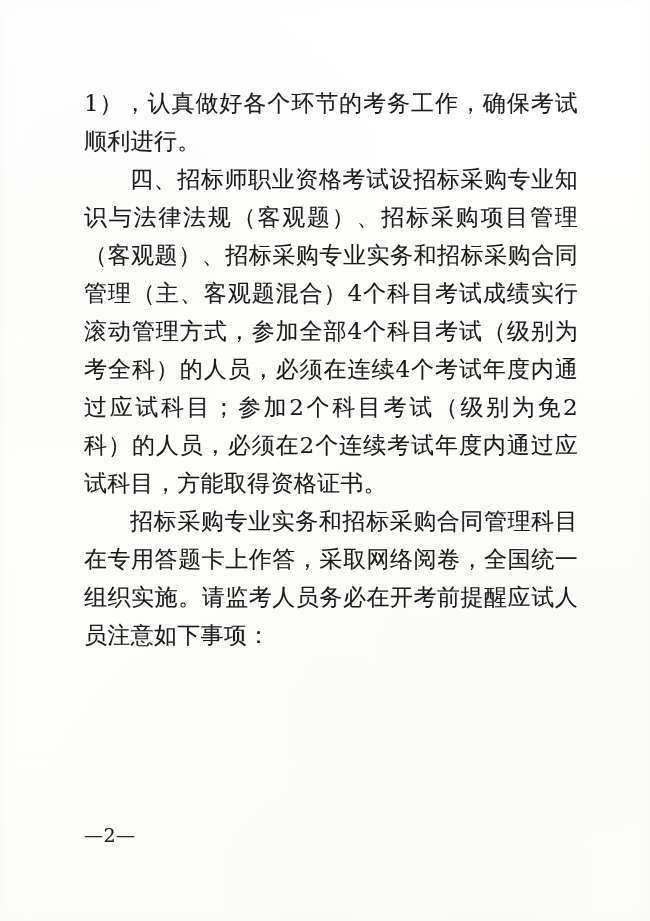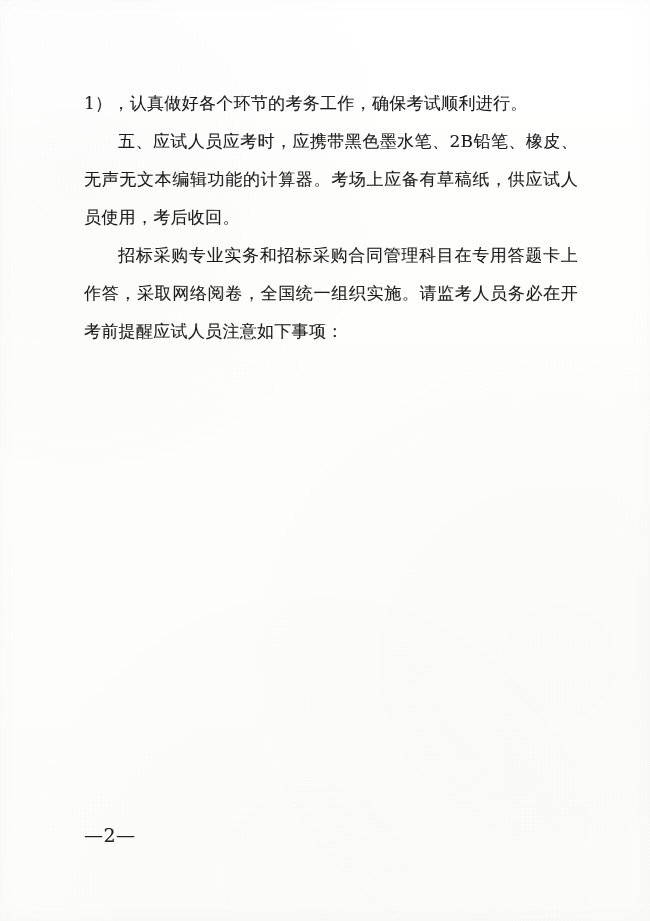"1），认真做好各个环节的考务工作，确保考试顺利进行。" .para { font-size: 17px -> 23px }
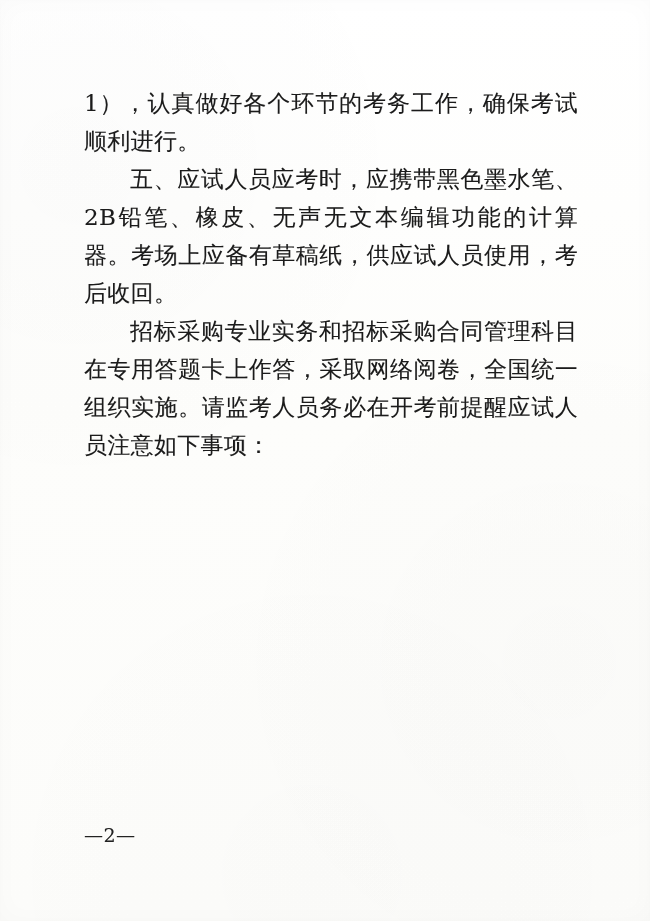"四、招标师职业资格考试设招标采购专业知识与法律法规（客观题）、招标采购项目管理（" p.para { html: none -> <p>四、招标师职业资格考试设招标采购专业知识与法律法规（客观题）、招标采购项目管理（客观题）、招标采购专业实务和招标采购合同管理（主、客观题混合）4个科目考试成绩实行滚动管理方式，参加全部4个科目考试（级别为考全科）的人员，必须在连续4个考试年度内通过应试科目；参加2个科目考试（级别为免2科）的人员，必须在2个连续考试年度内通过应试科目，方能取得资格证书。</p> }
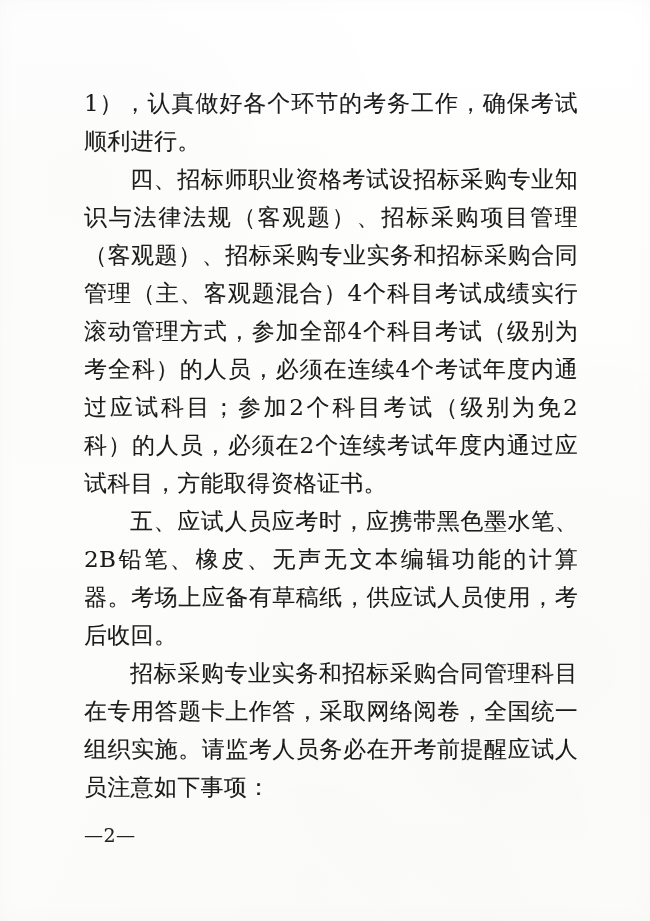"五、应试人员应考时，应携带黑色墨水笔、2B铅笔、橡皮、无声无文本编辑功能的计算器" p.para { html: <p>五、应试人员应考时，应携带黑色墨水笔、2B铅笔、橡皮、无声无文本编辑功能的计算器。考场上应备有草稿纸，供应试人员使用，考后收回。</p> -> none }
